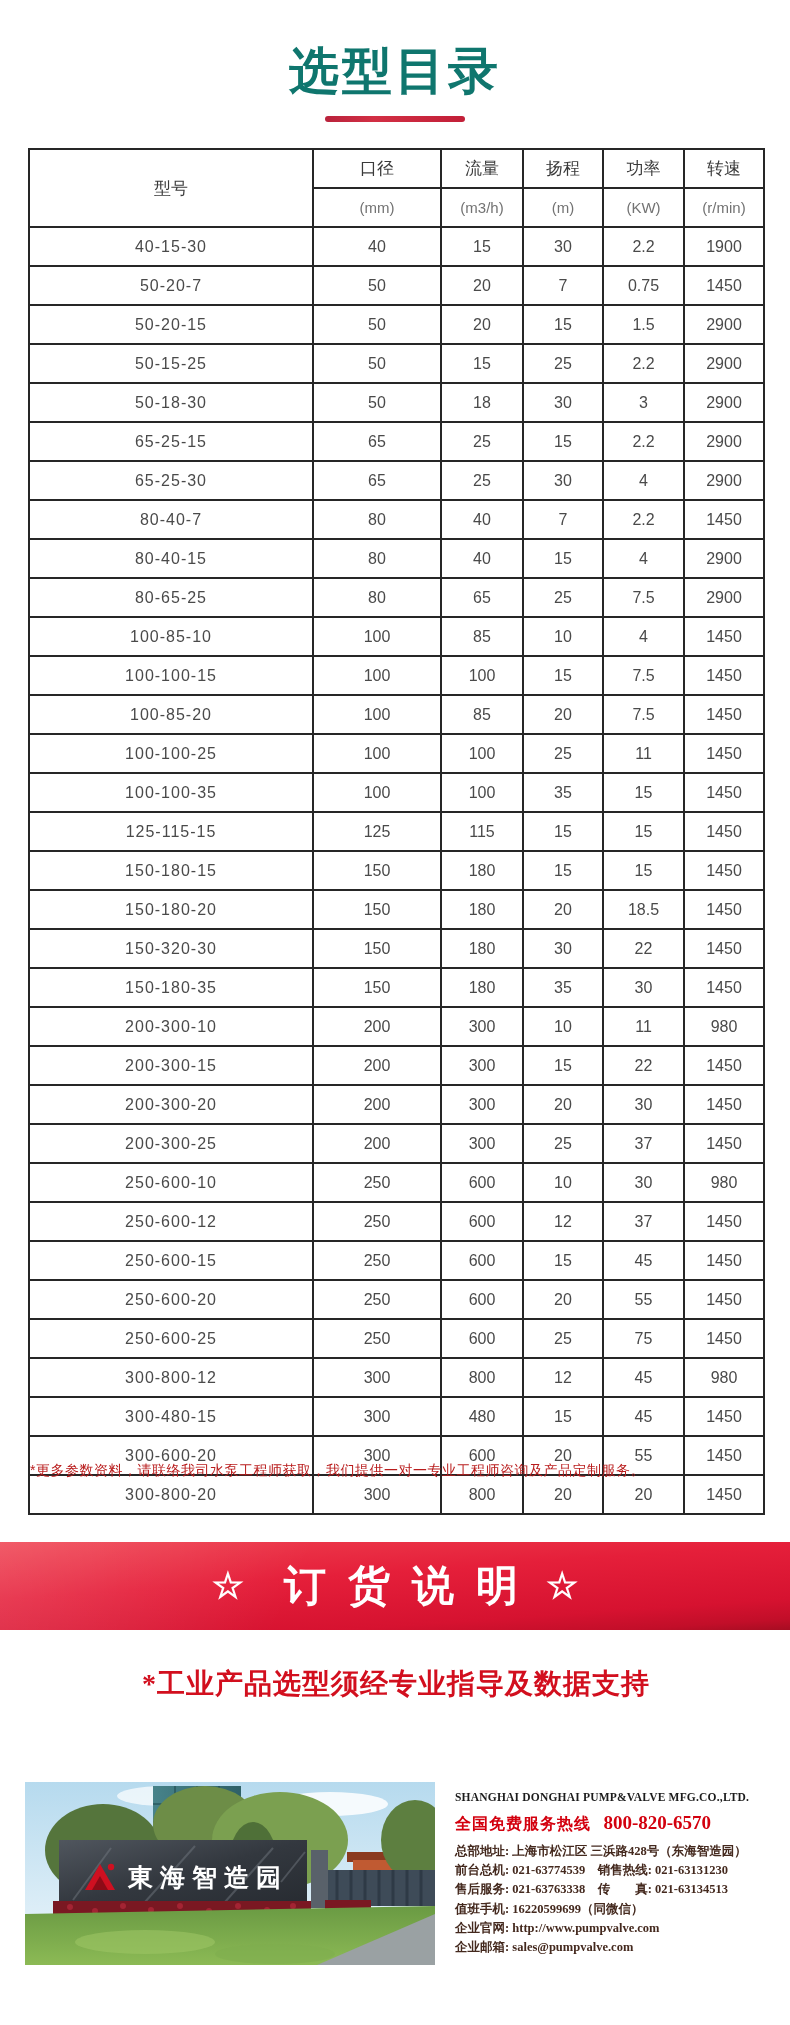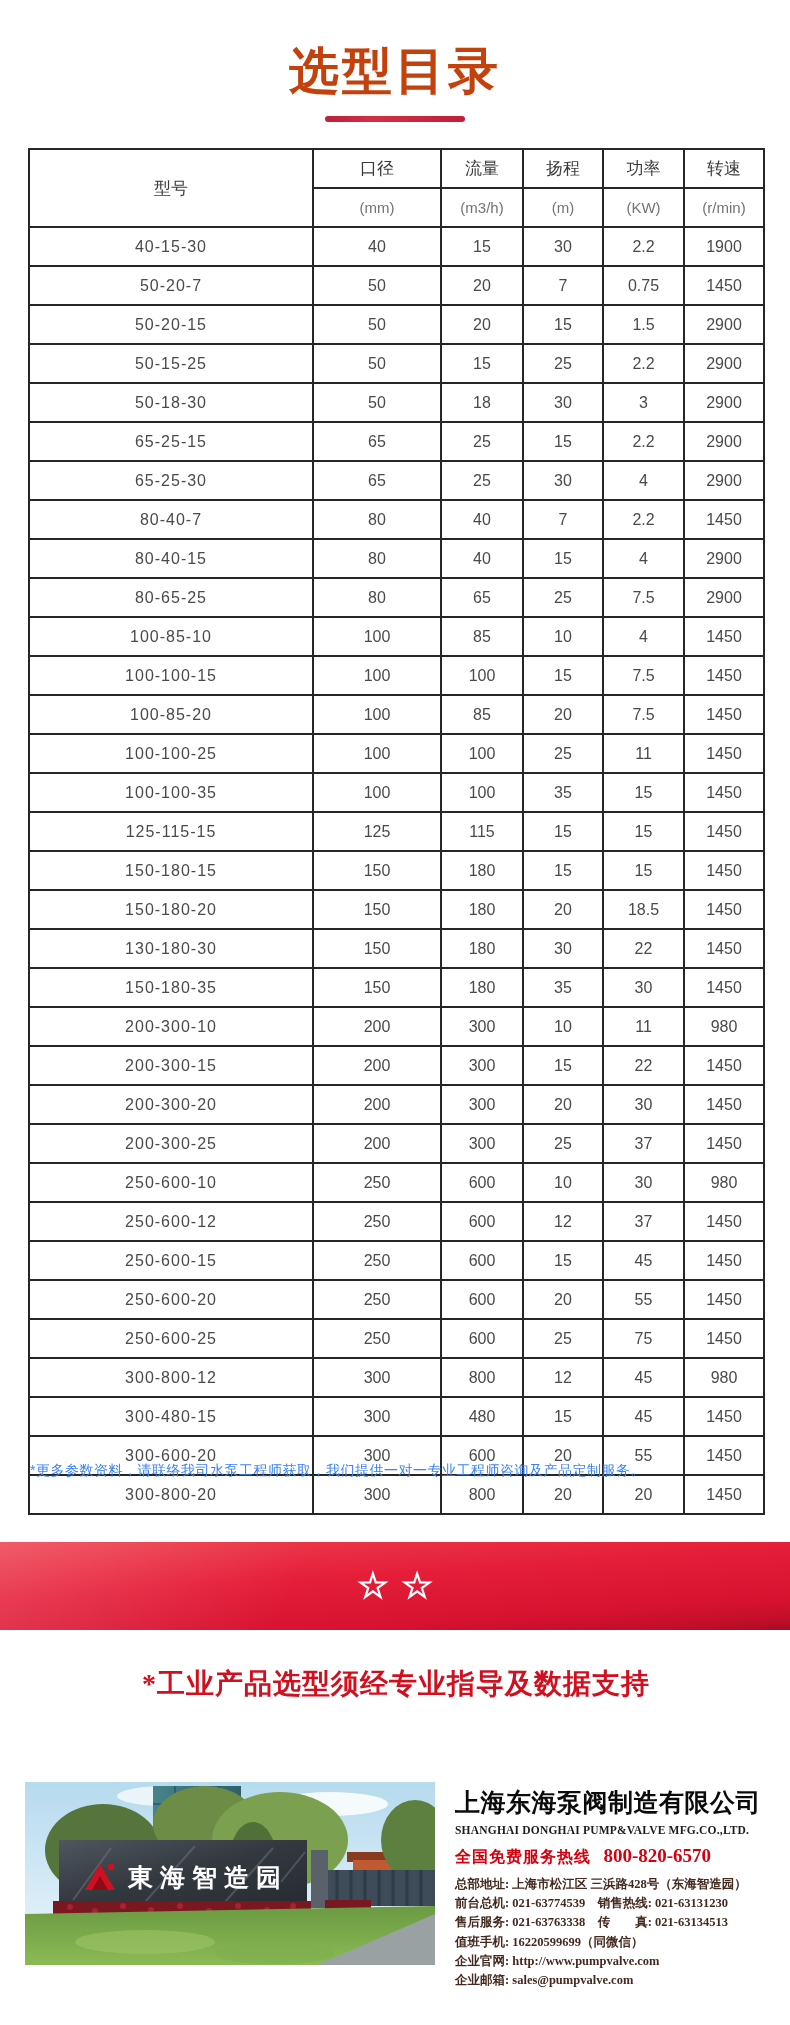"选型目录" .title { color: #c2410c -> #0f766e }
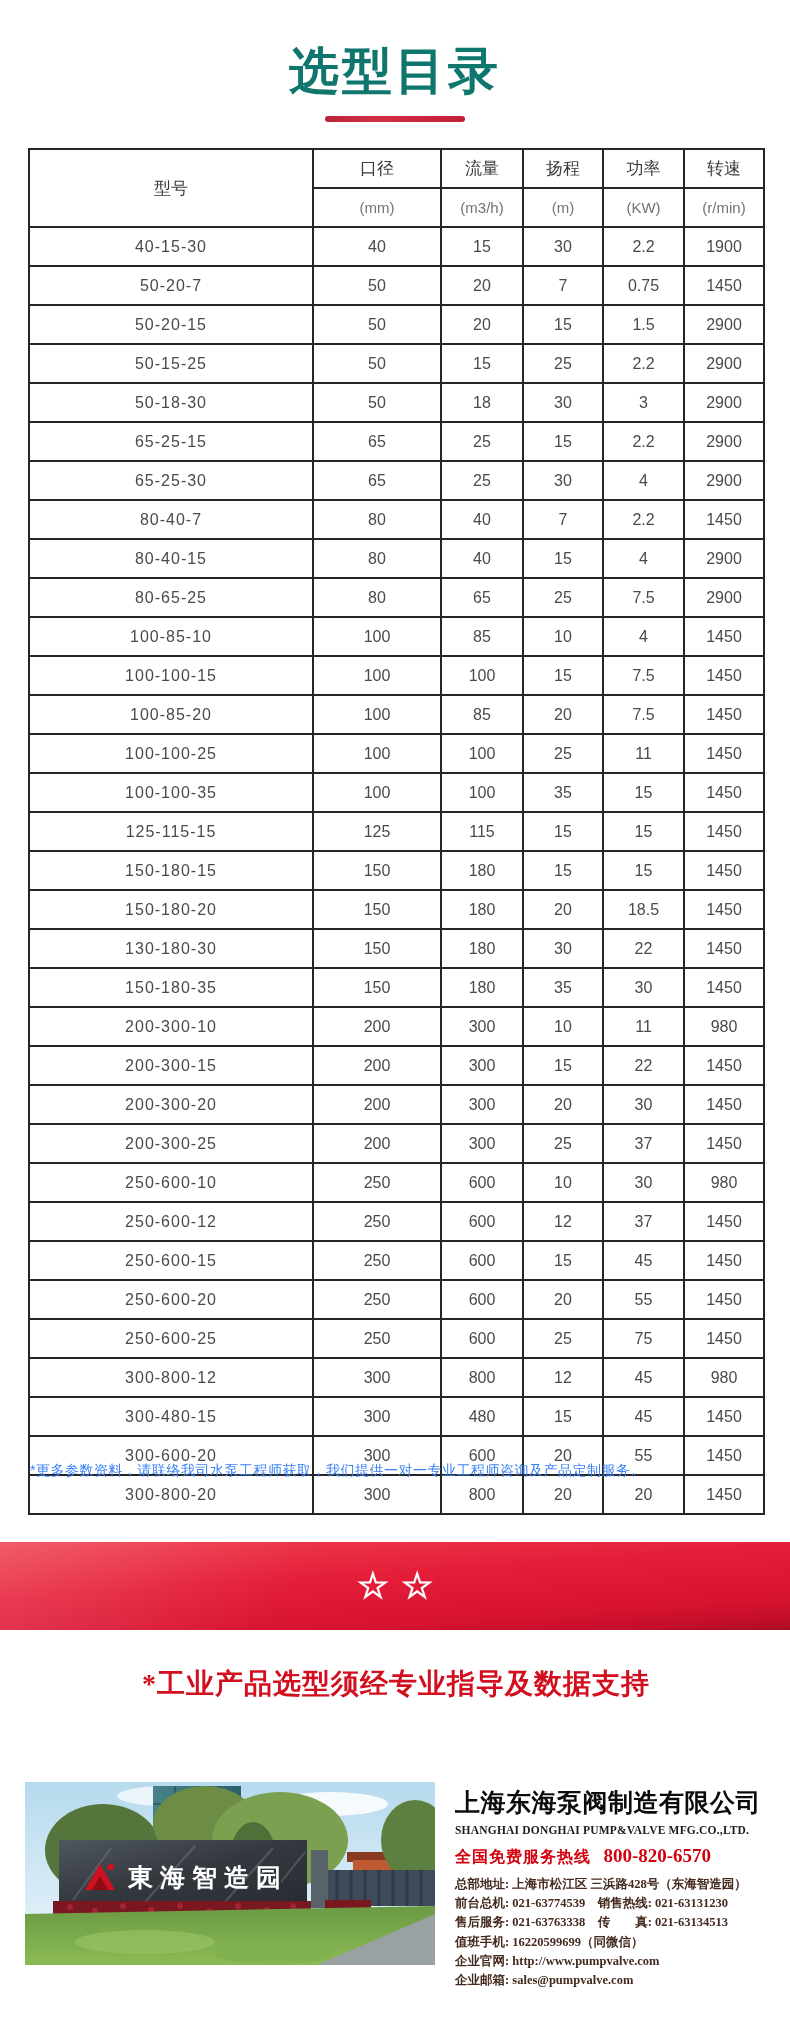"130-180-30" td { text: 130-180-30 -> 150-320-30 }
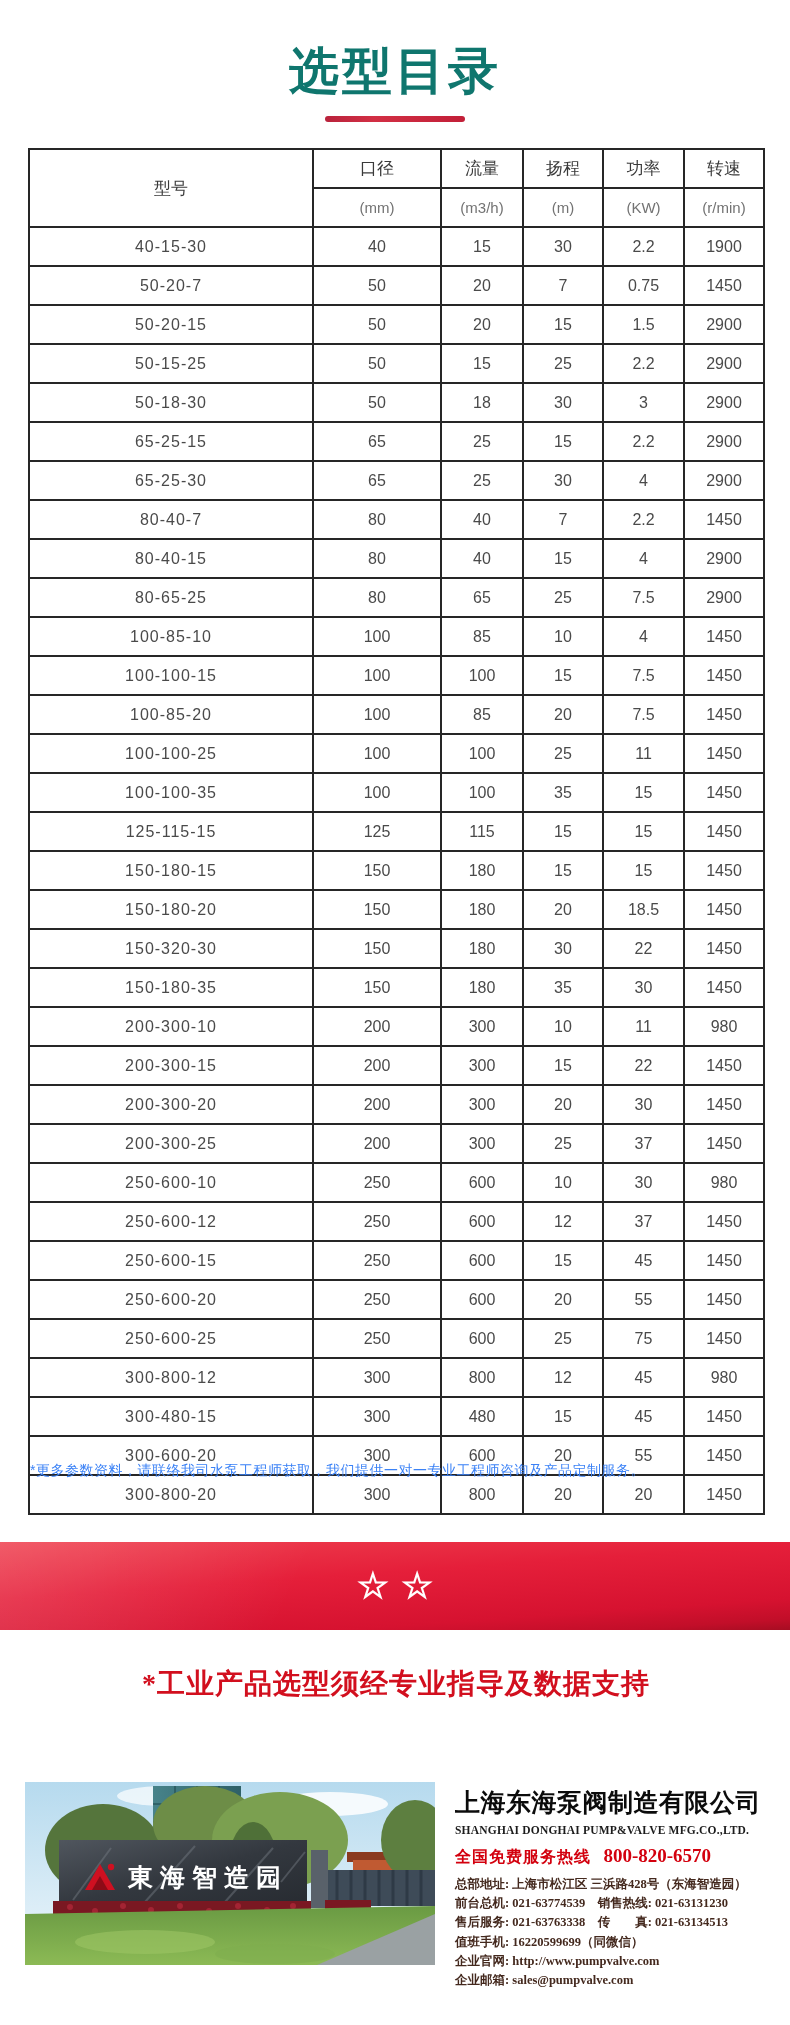"*更多参数资料，请联络我司水泵工程师获取，我们提供一对一专业工程师咨询及产品定制" .note { color: #3b82f6 -> #b91c1c }
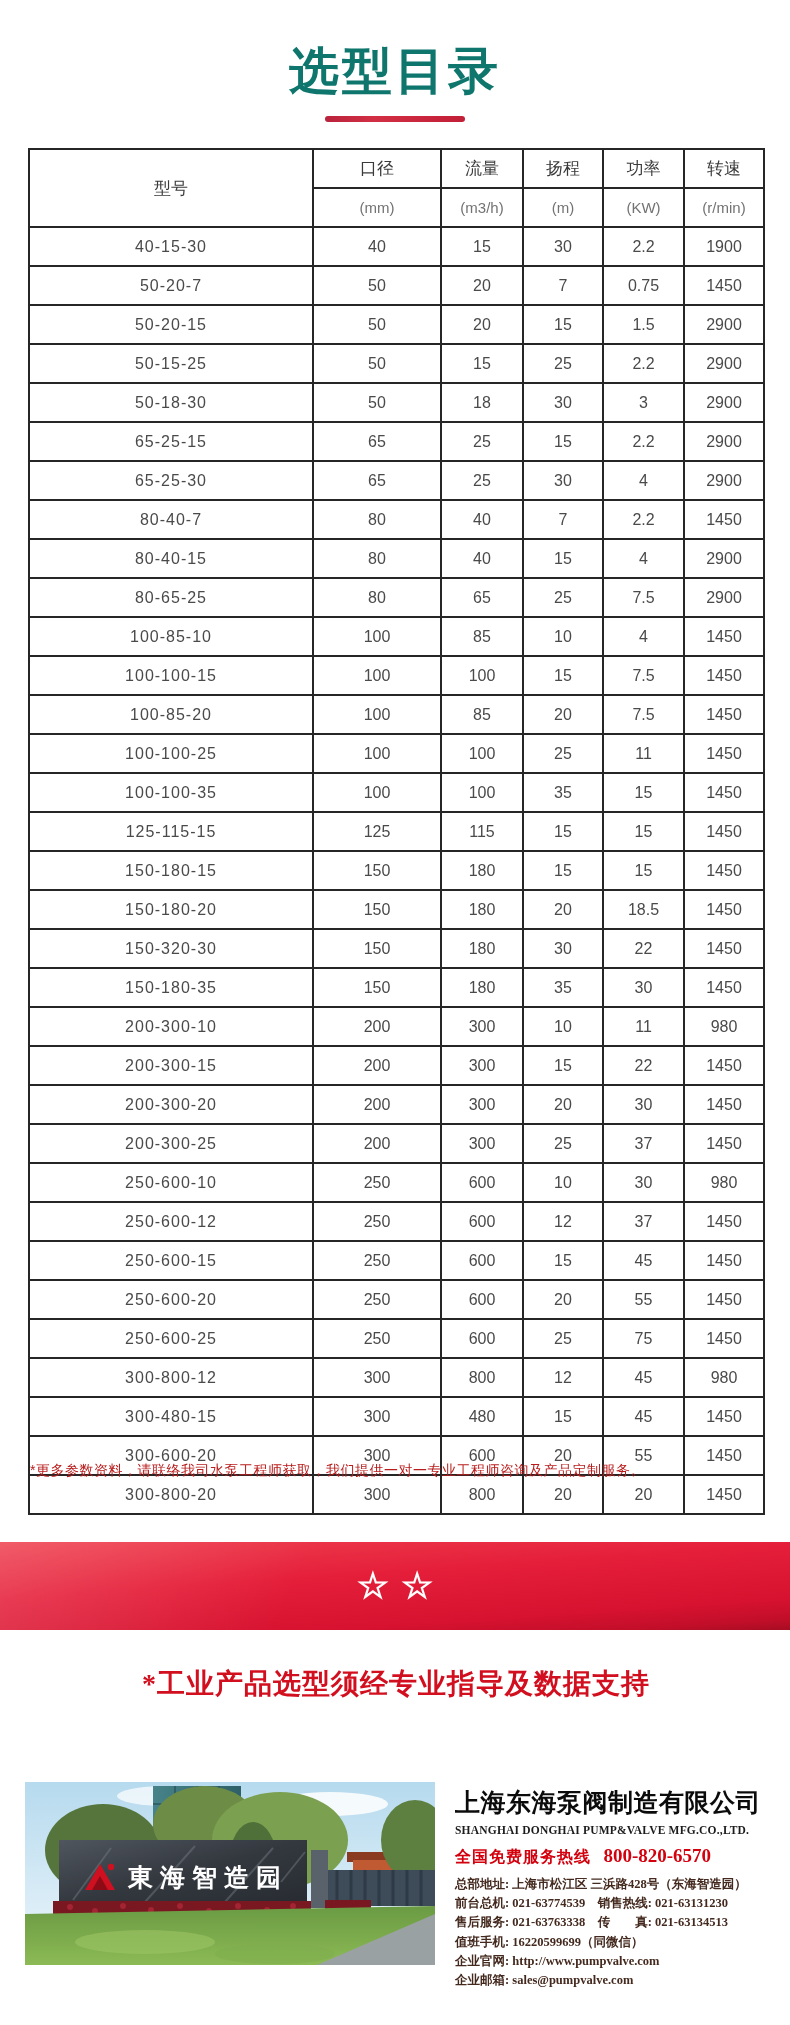"订货说明" span.b-text { html: none -> <span>订货说明</span> }
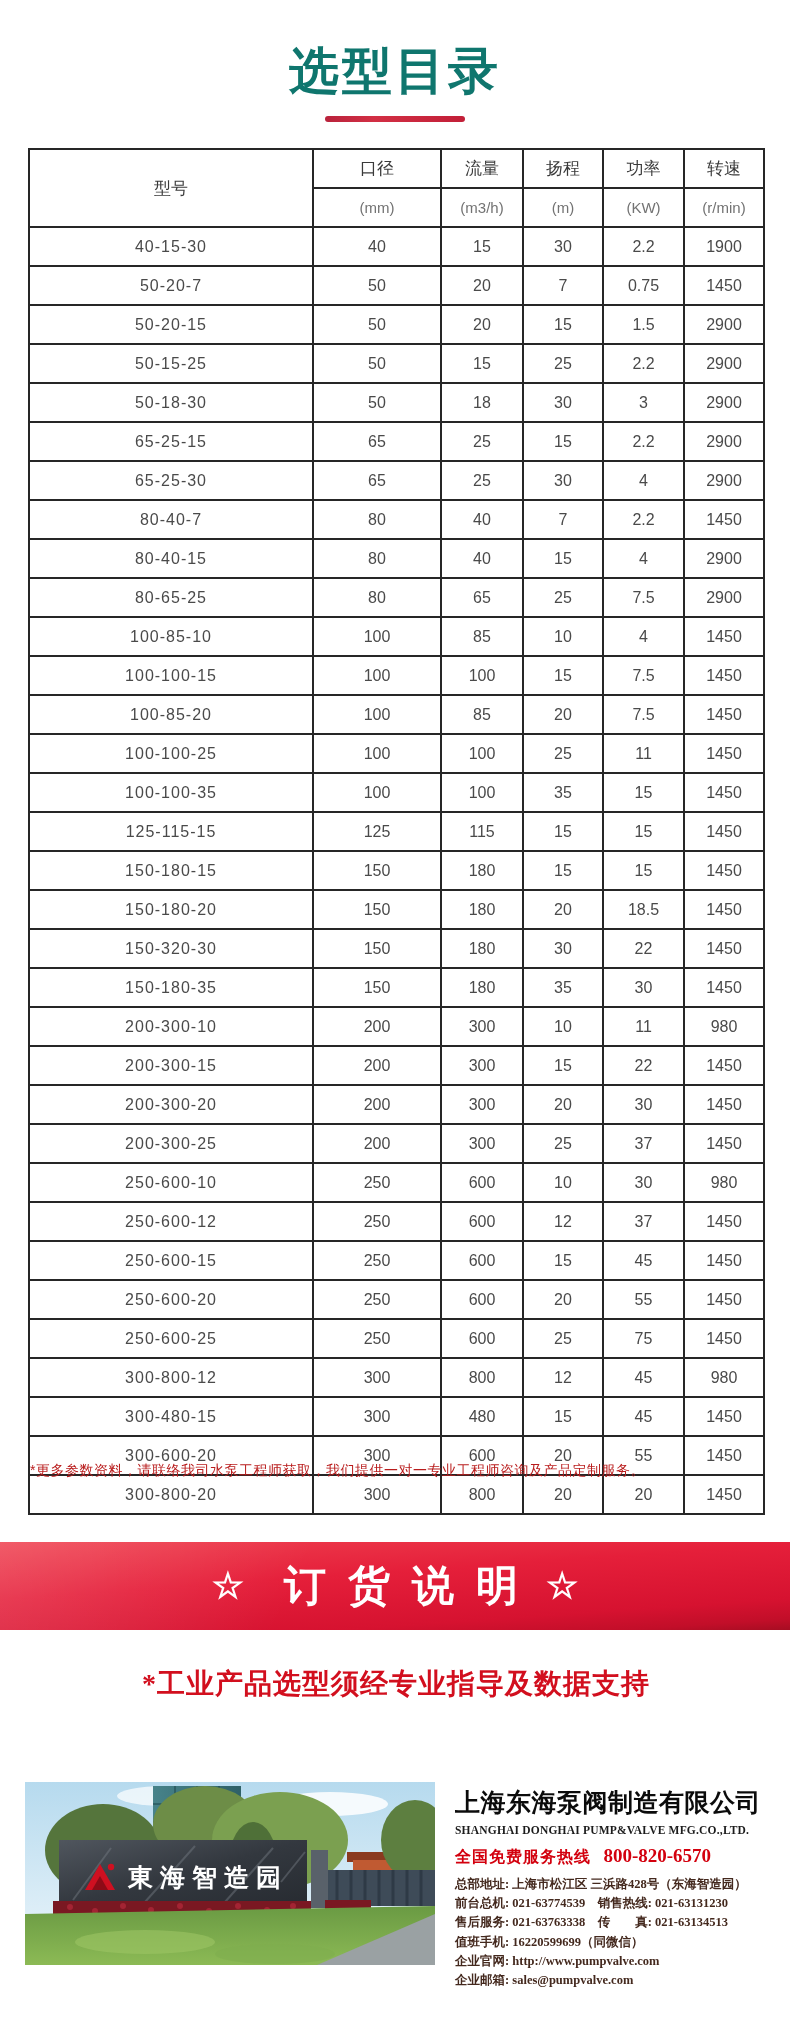"上海东海泵阀制造有限公司" div.f-name { html: <div>上海东海泵阀制造有限公司</div> -> none }
